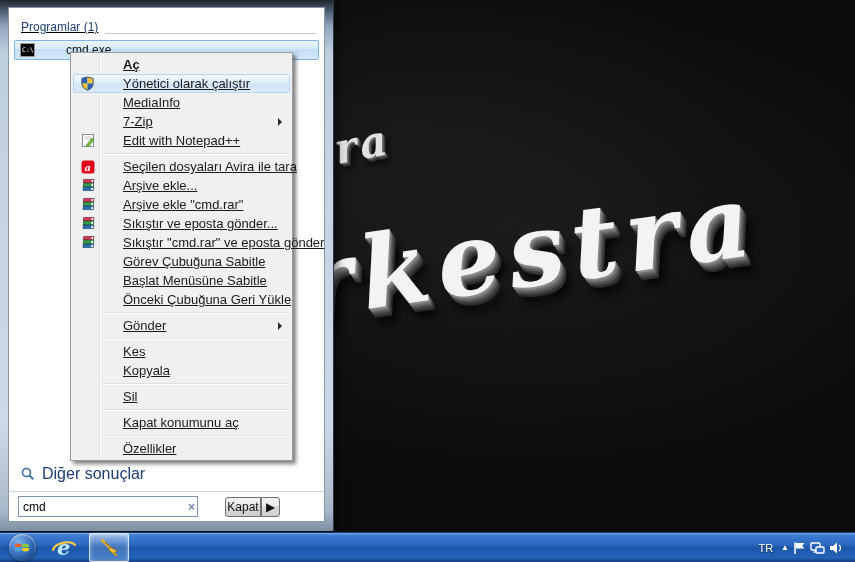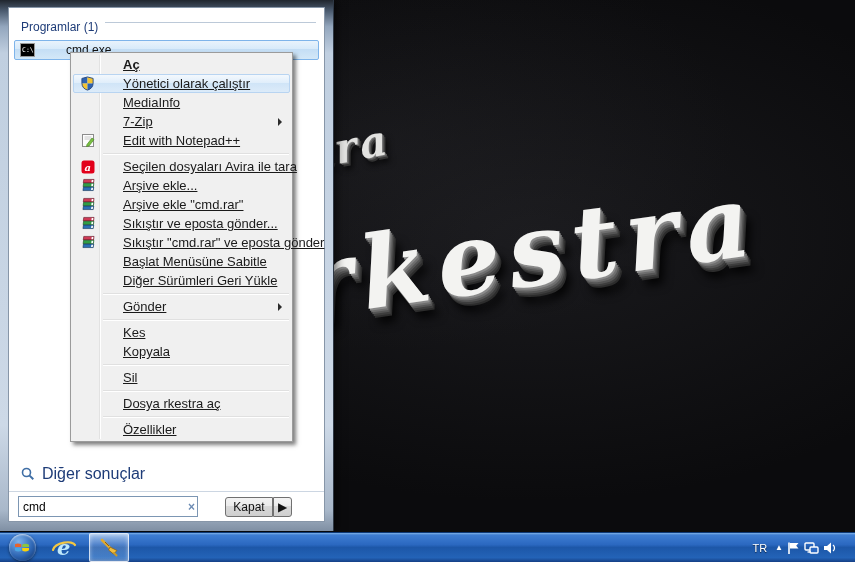"Programlar (1)" .results-header { align-items: flex-start -> flex-end; text-decoration: none -> underline }
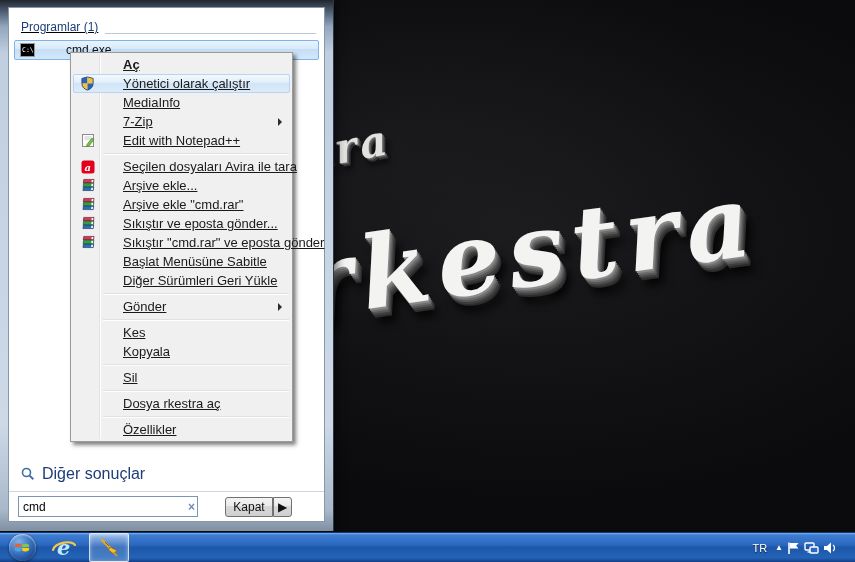"Görev Çubuğuna Sabitle" div.menu-item { html: none -> <div> <span></span> <span>Görev Çubuğuna Sabitle</span> </div> }
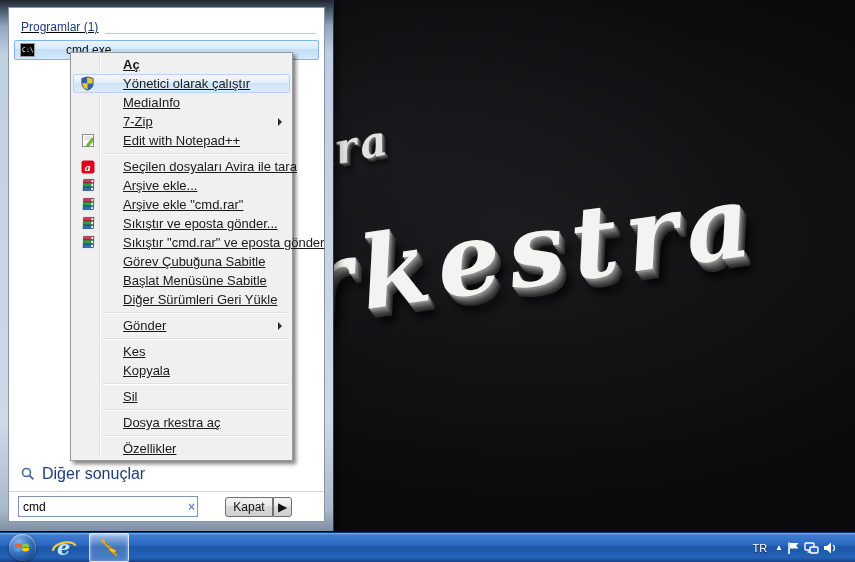"Diğer Sürümleri Geri Yükle" span.mi-label { text: Diğer Sürümleri -> Önceki Çubuğuna }
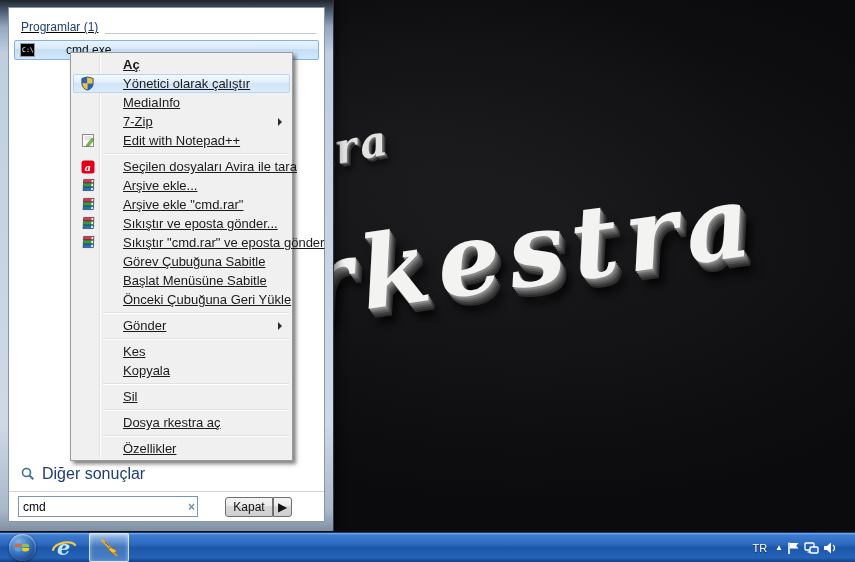"Dosya rkestra aç" span.mi-label { text: Dosya rkestra -> Kapat konumunu }
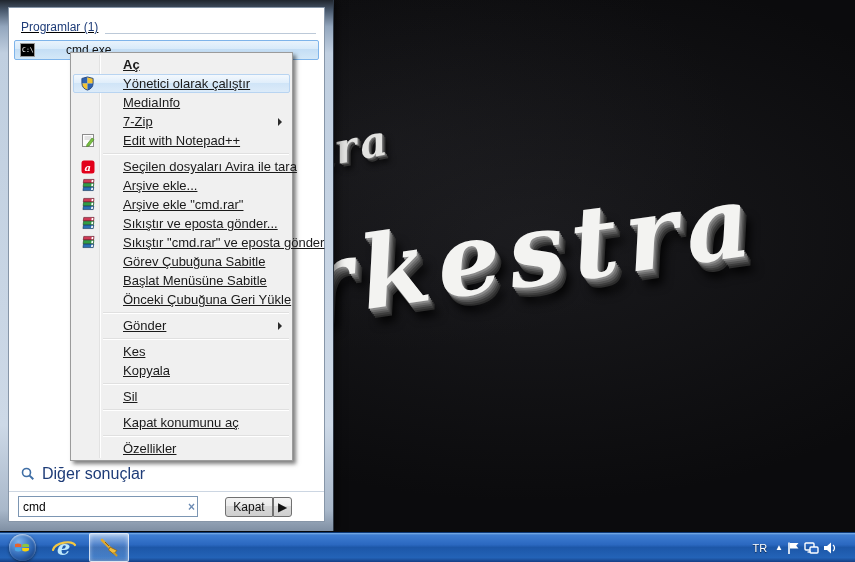"Kapat" .shutdown-main { width: 48px -> 36px }
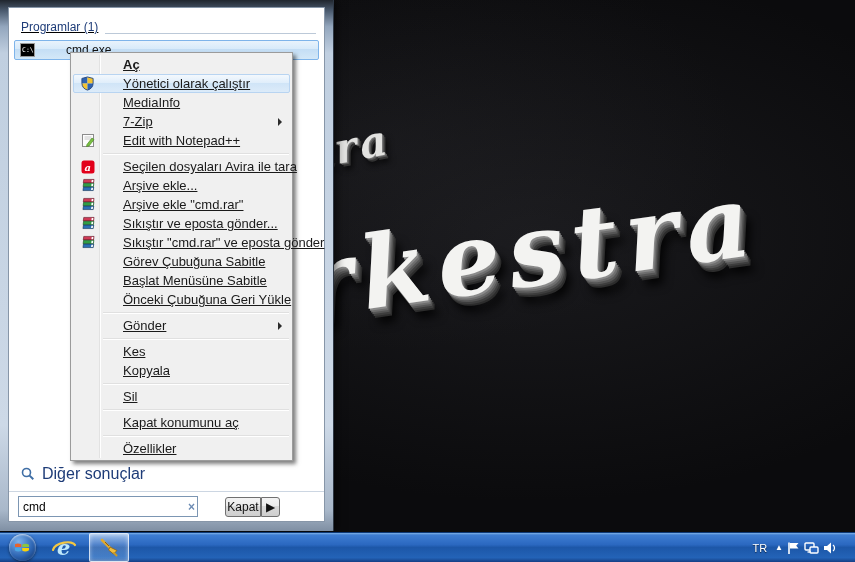"TR" .tray { padding-right: 18px -> 12px }
